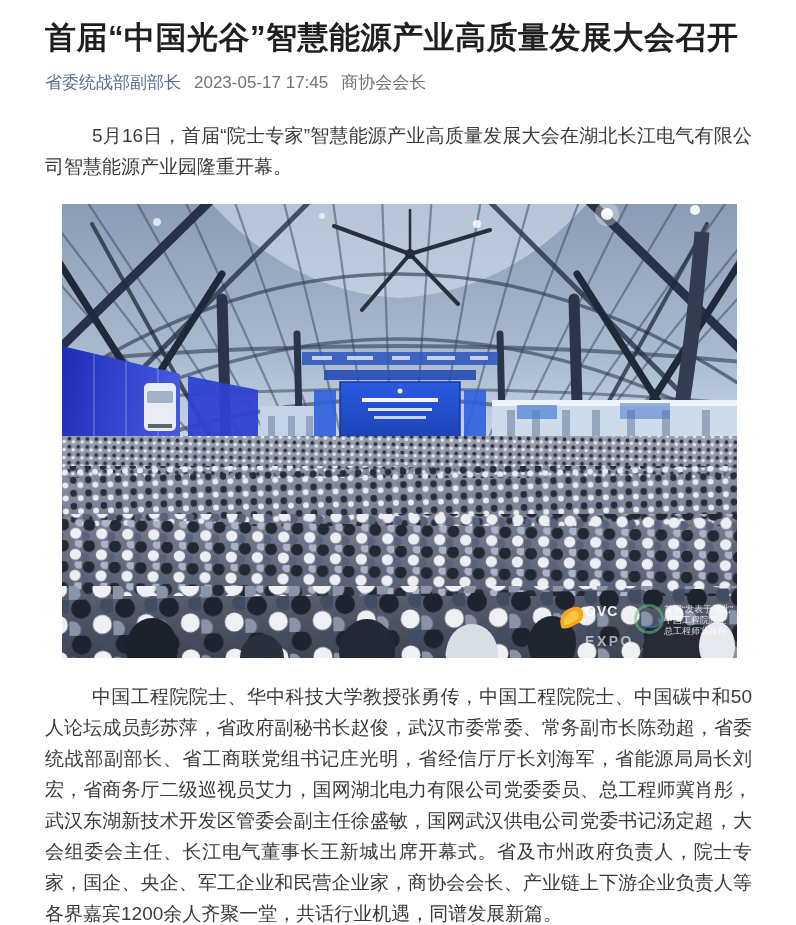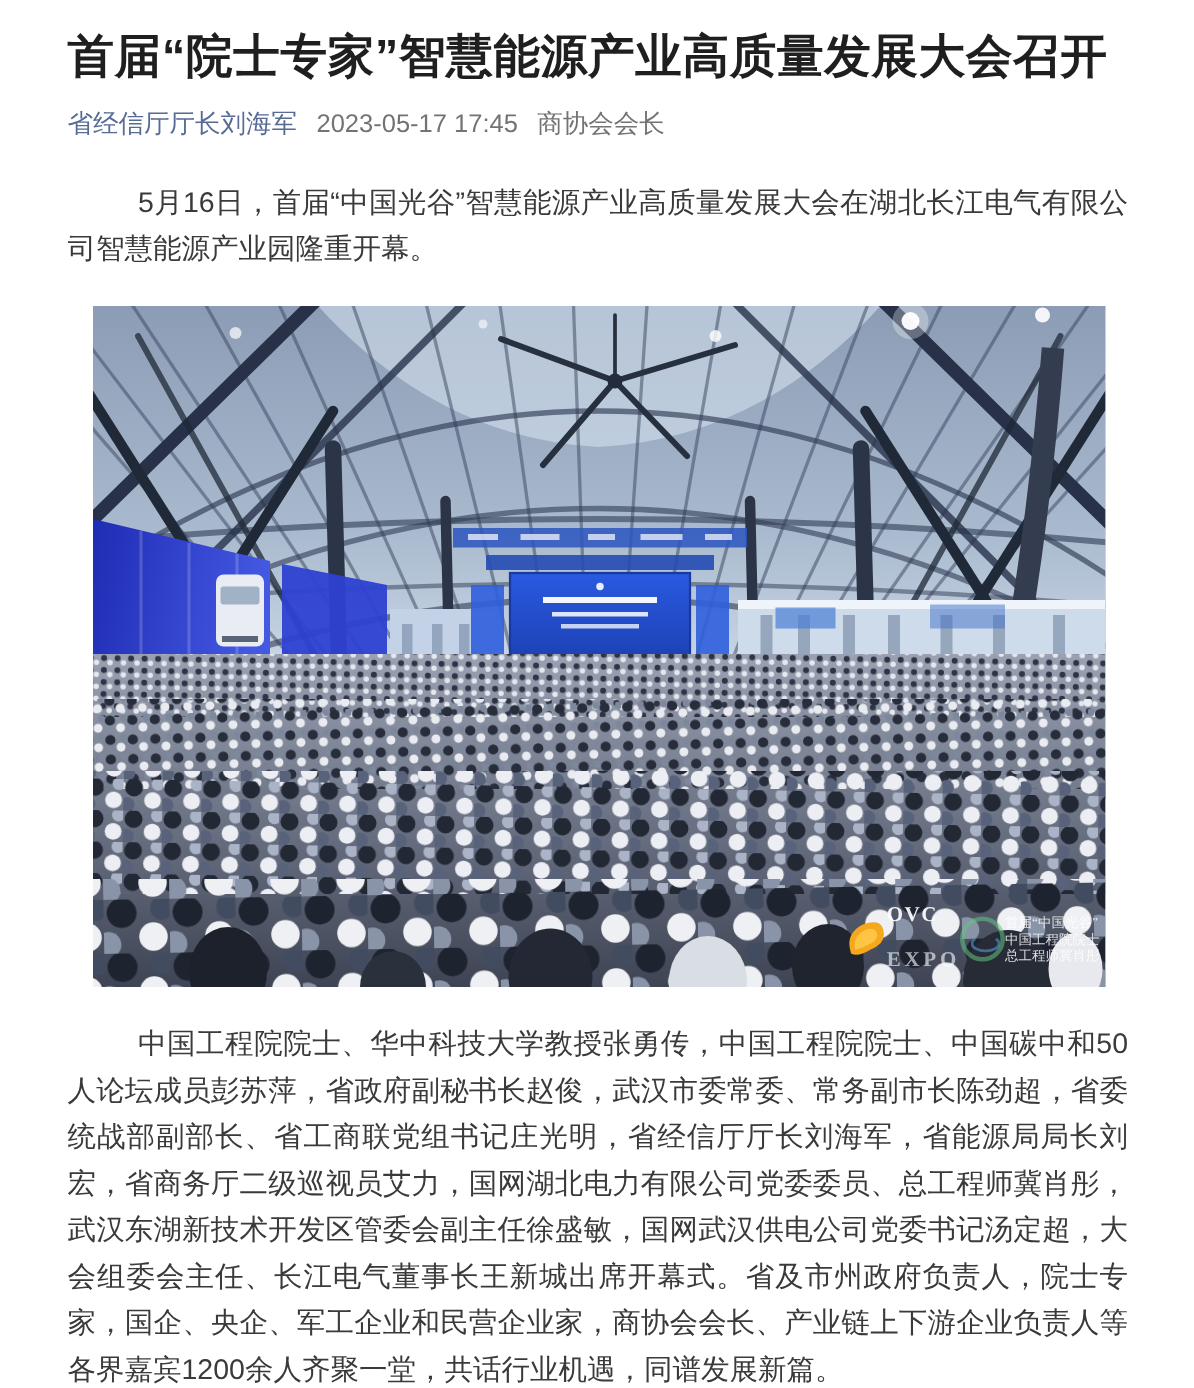"首届“院士专家”智慧能源产业高质量发展大会召开" h1.title { text: 院士专家 -> 中国光谷 }
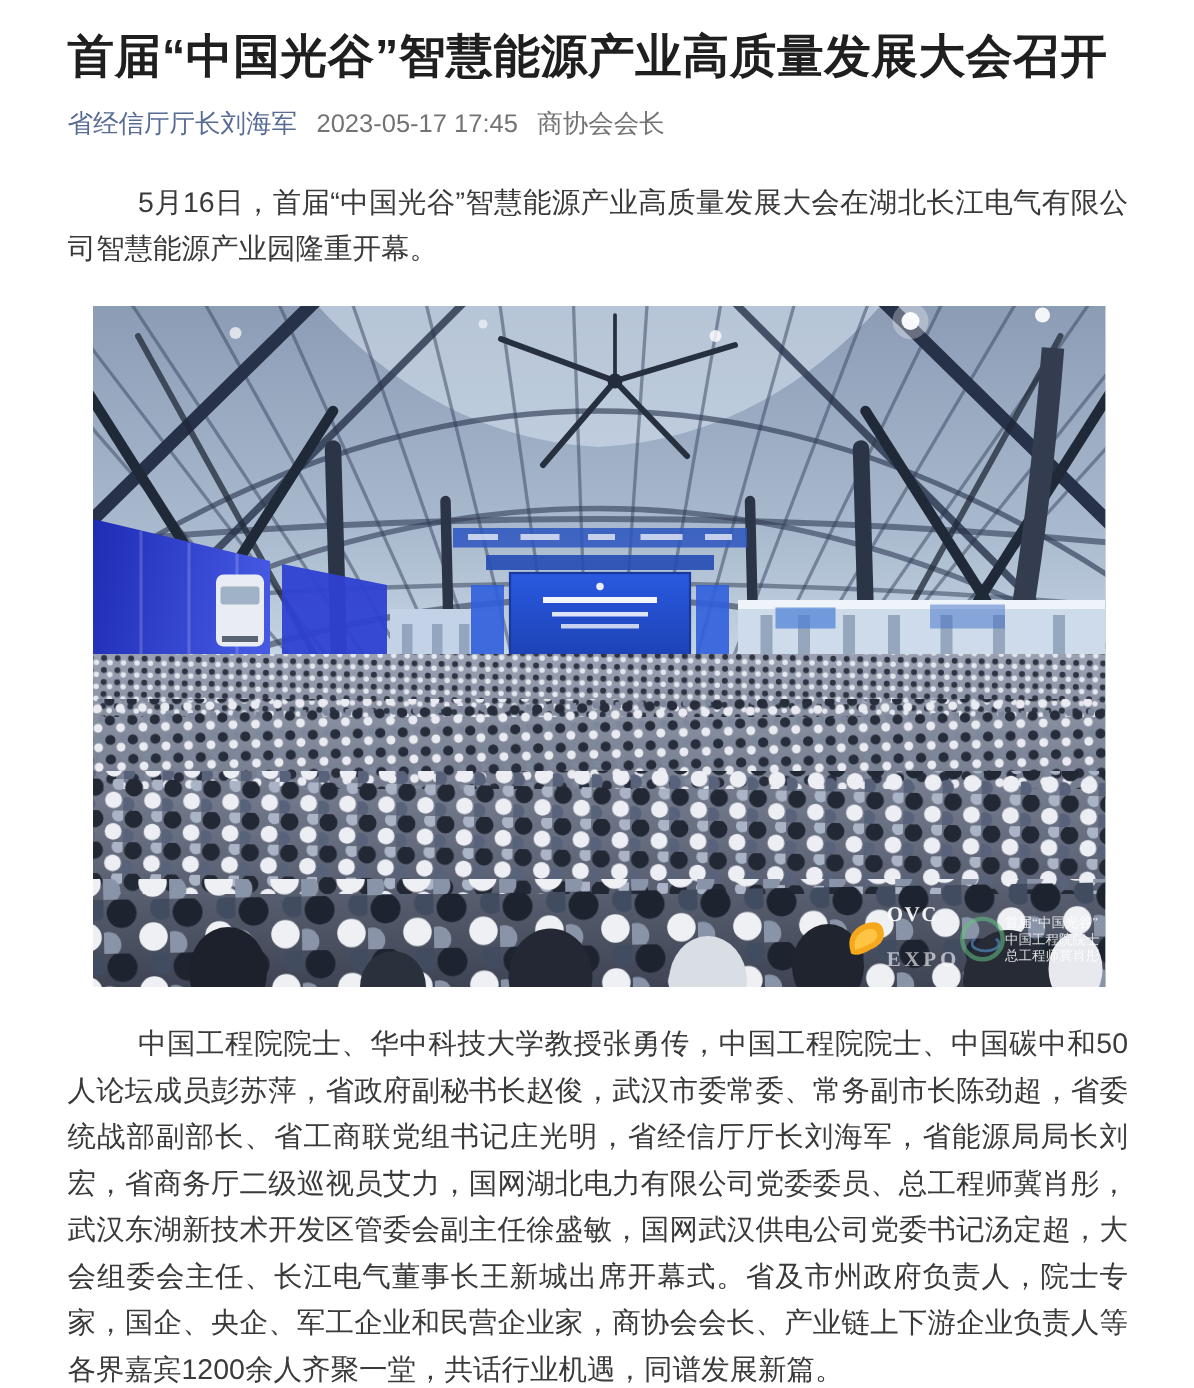"省经信厅厅长刘海军" span.account { text: 经信厅厅长刘海军 -> 委统战部副部长 }
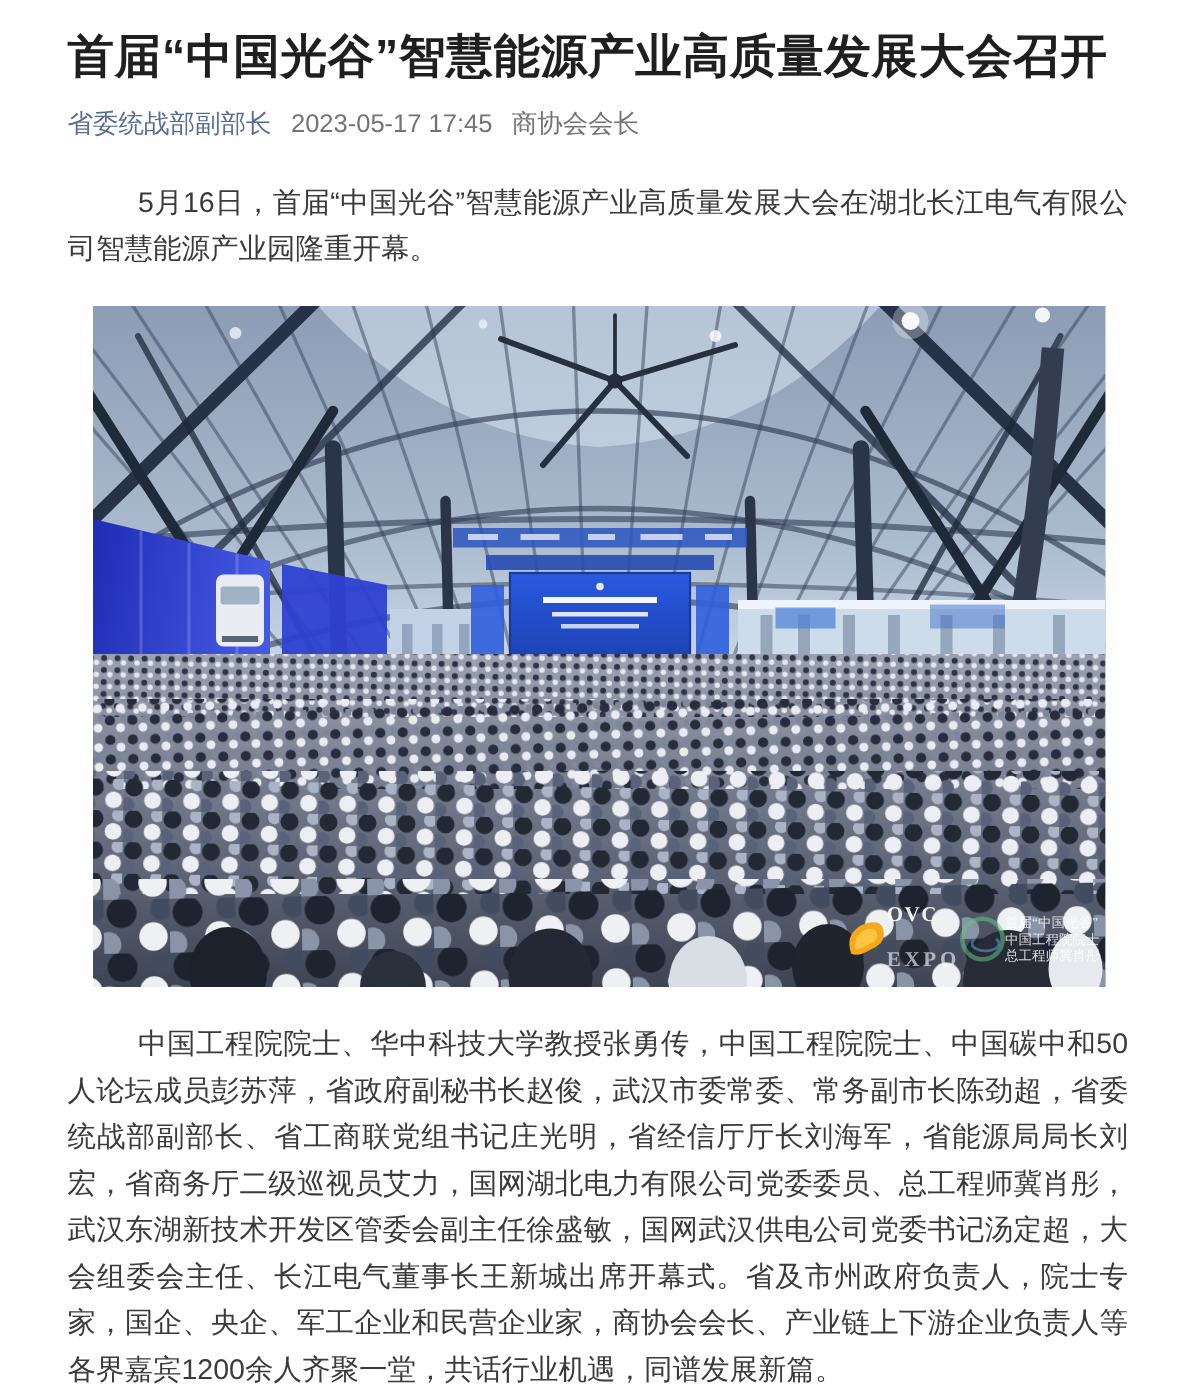"5月16日，首届“中国光谷”智慧能源产业高质量发展大会在湖北长江电气有限公司智慧" p.para { text: 中国光谷 -> 院士专家 }
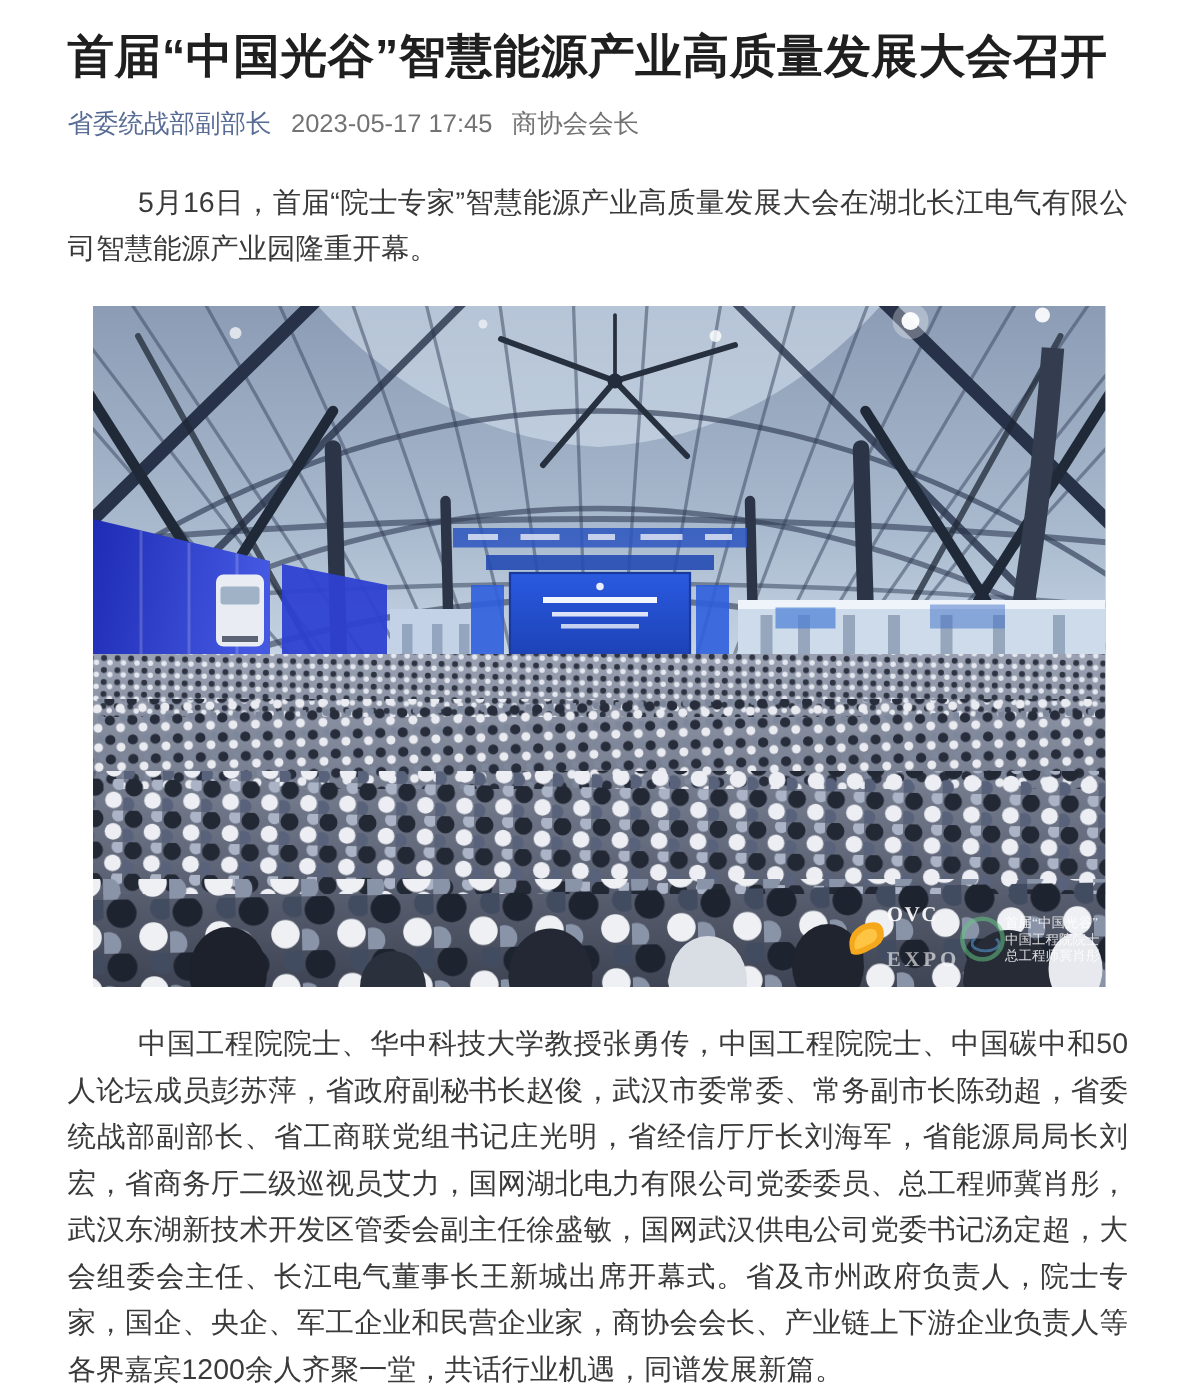"OVC" .wm { align-items: center -> none; font-family: Liberation Serif, serif -> none }
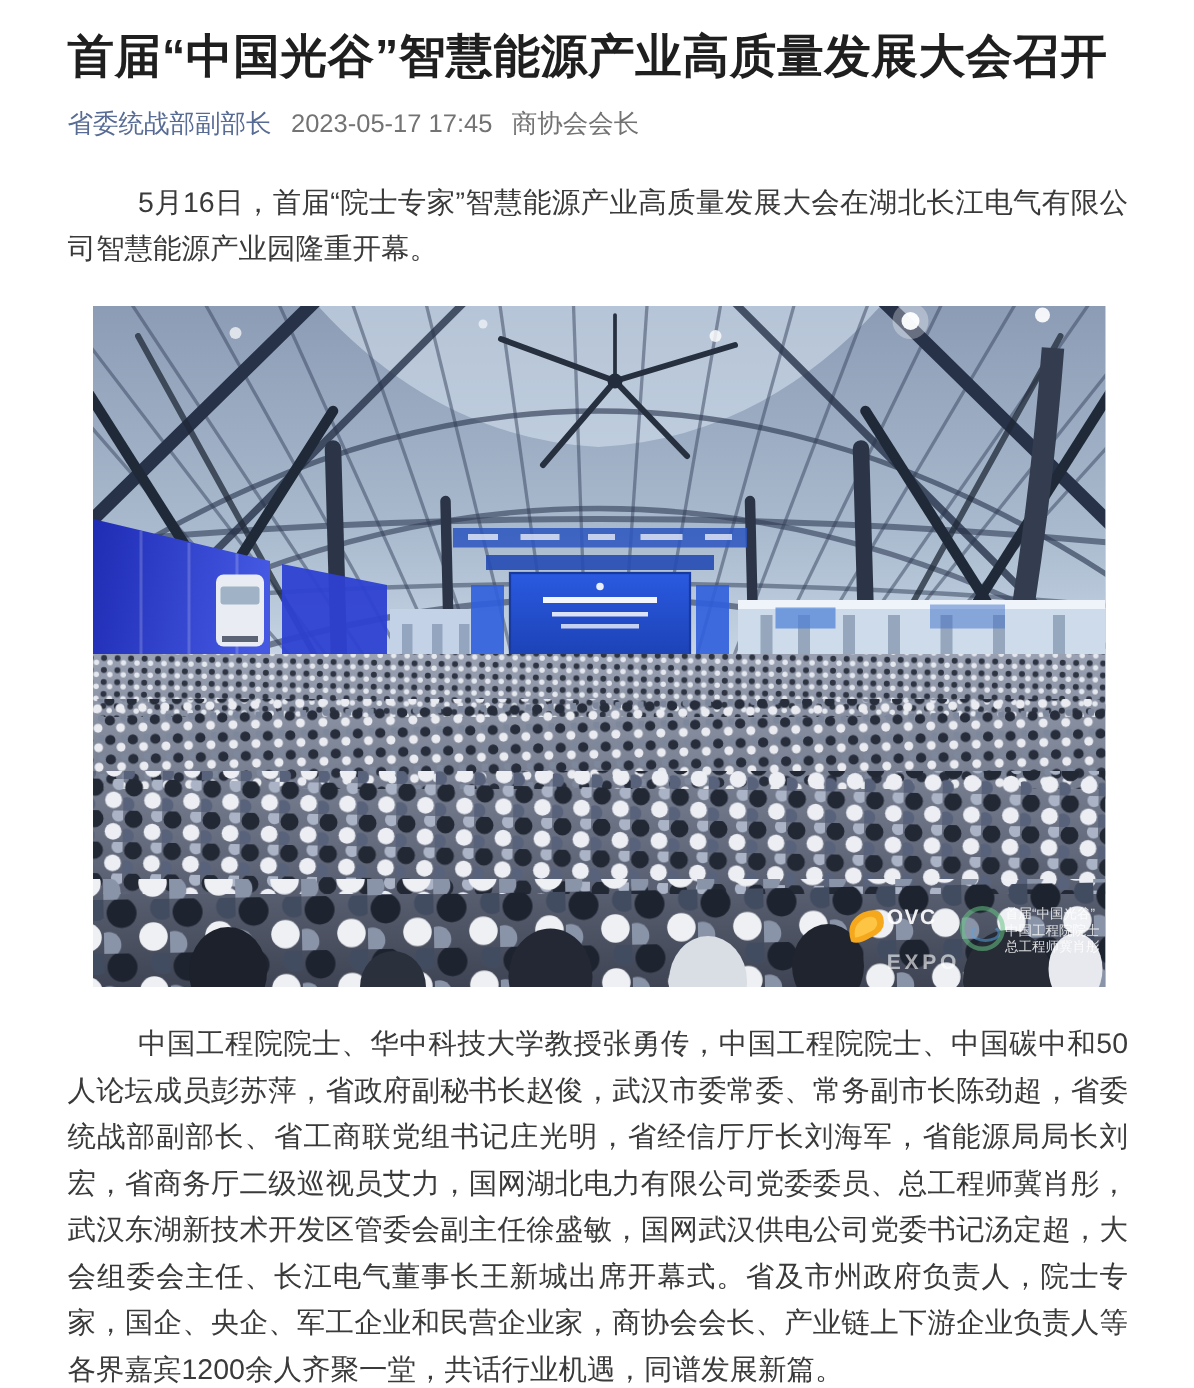"首届“中国光谷”" div { text: 中国光谷 -> 发表于湖北 }
